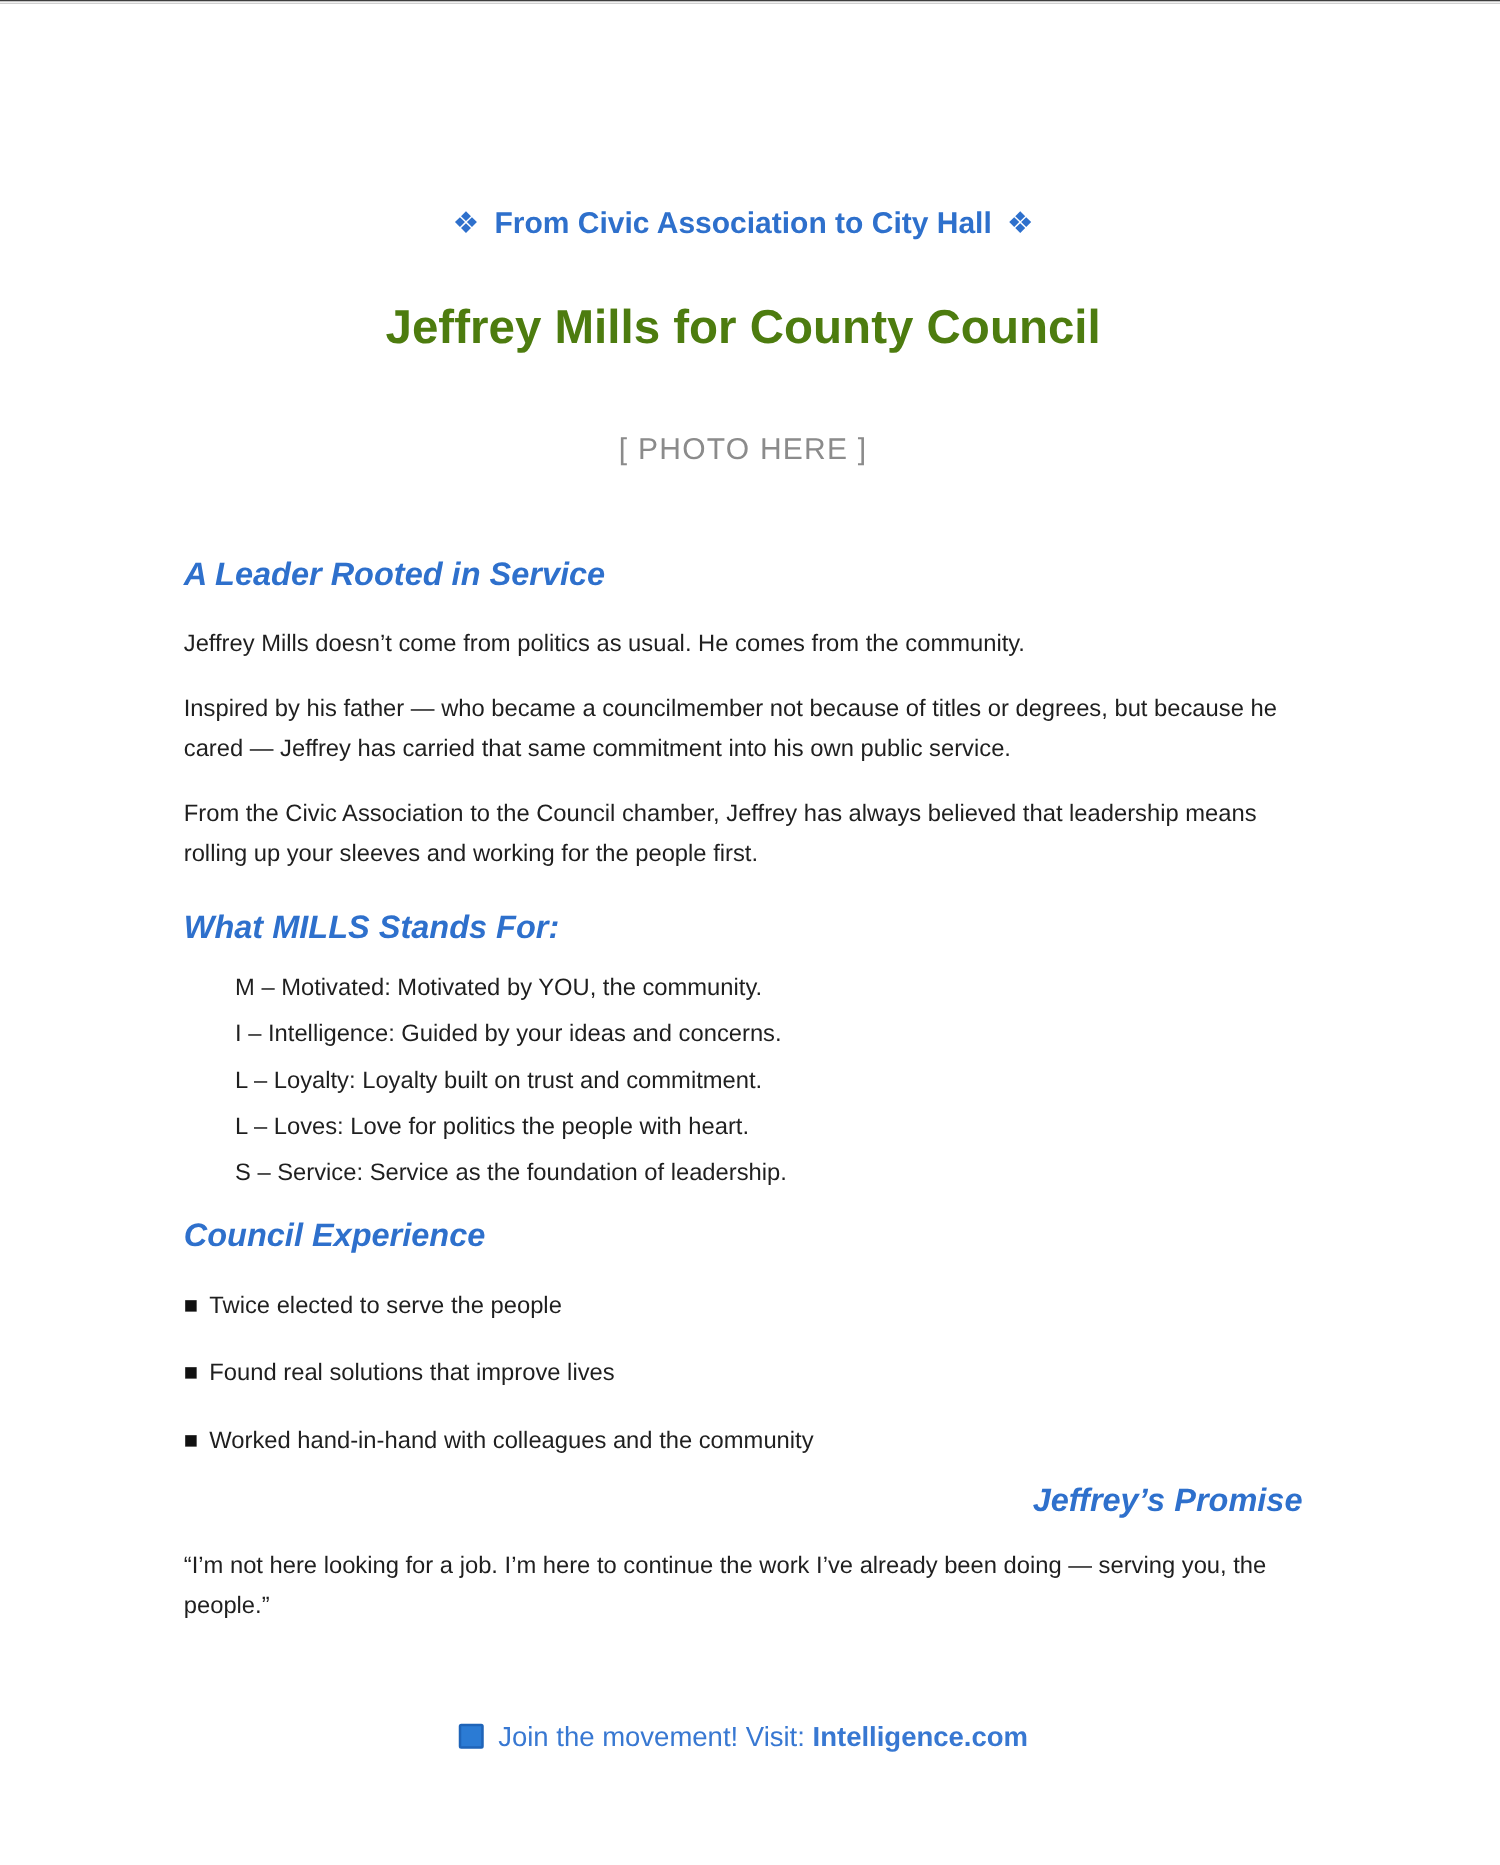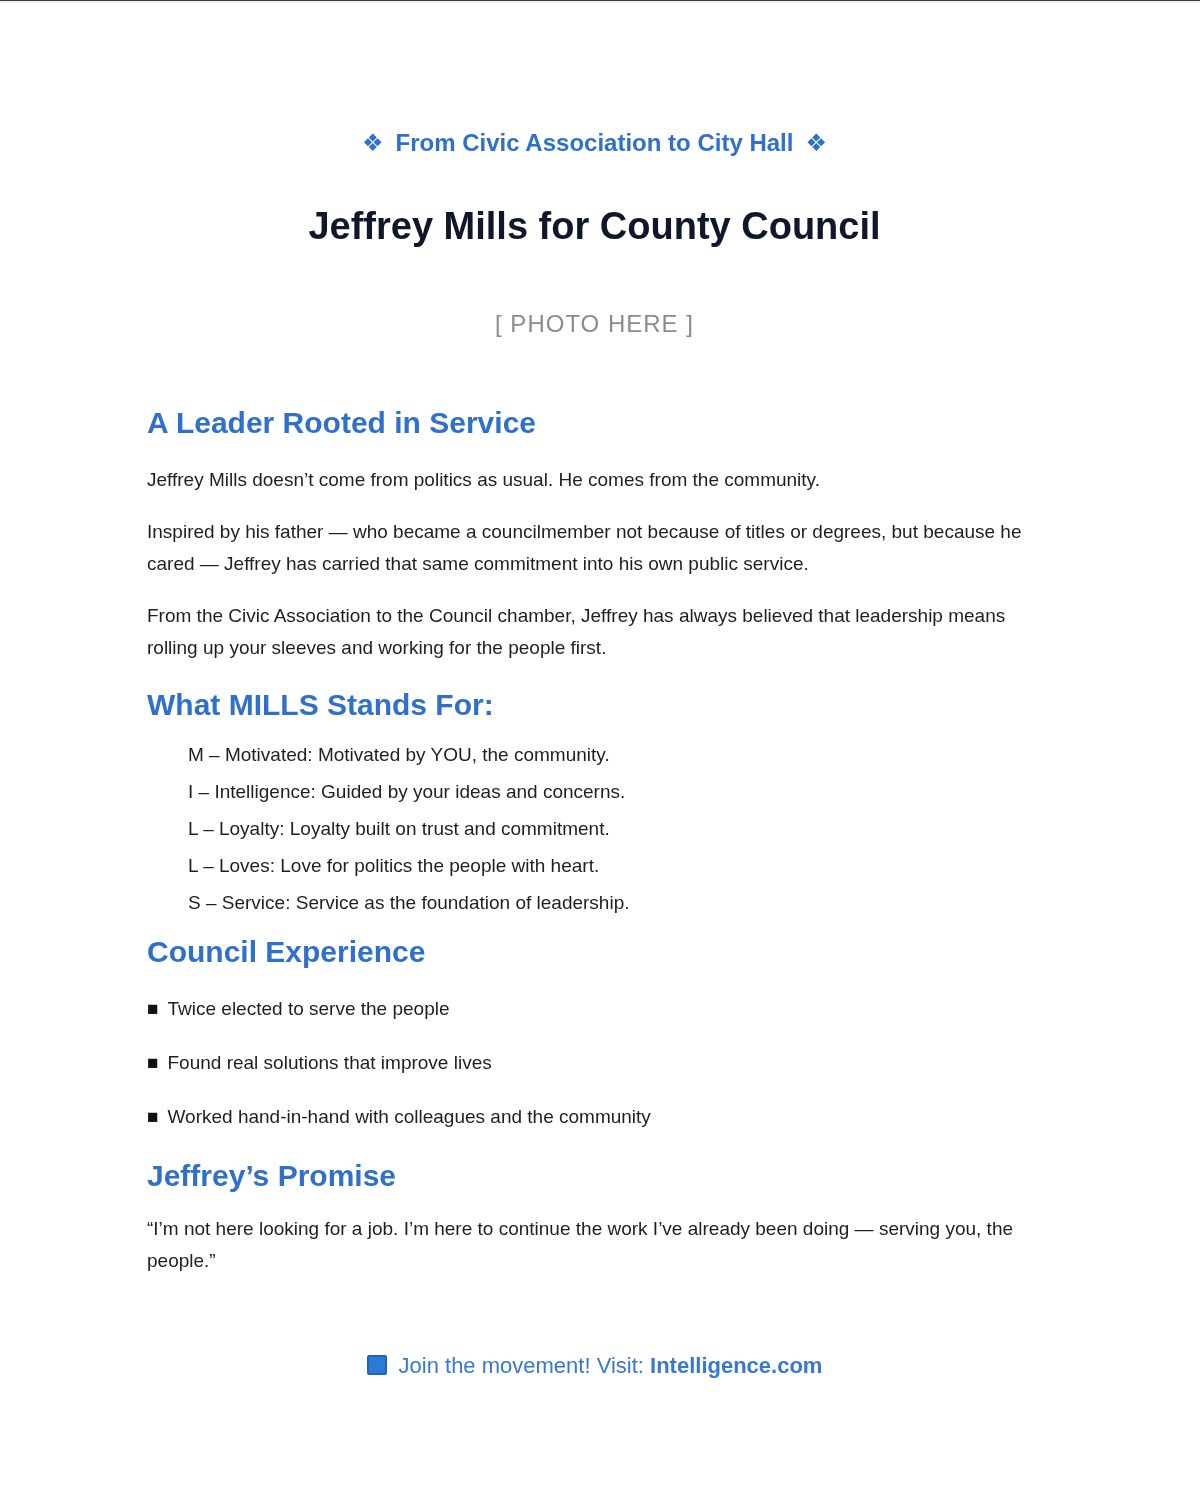"❖ From Civic Association to" .tagline { margin-top: none -> 36px }
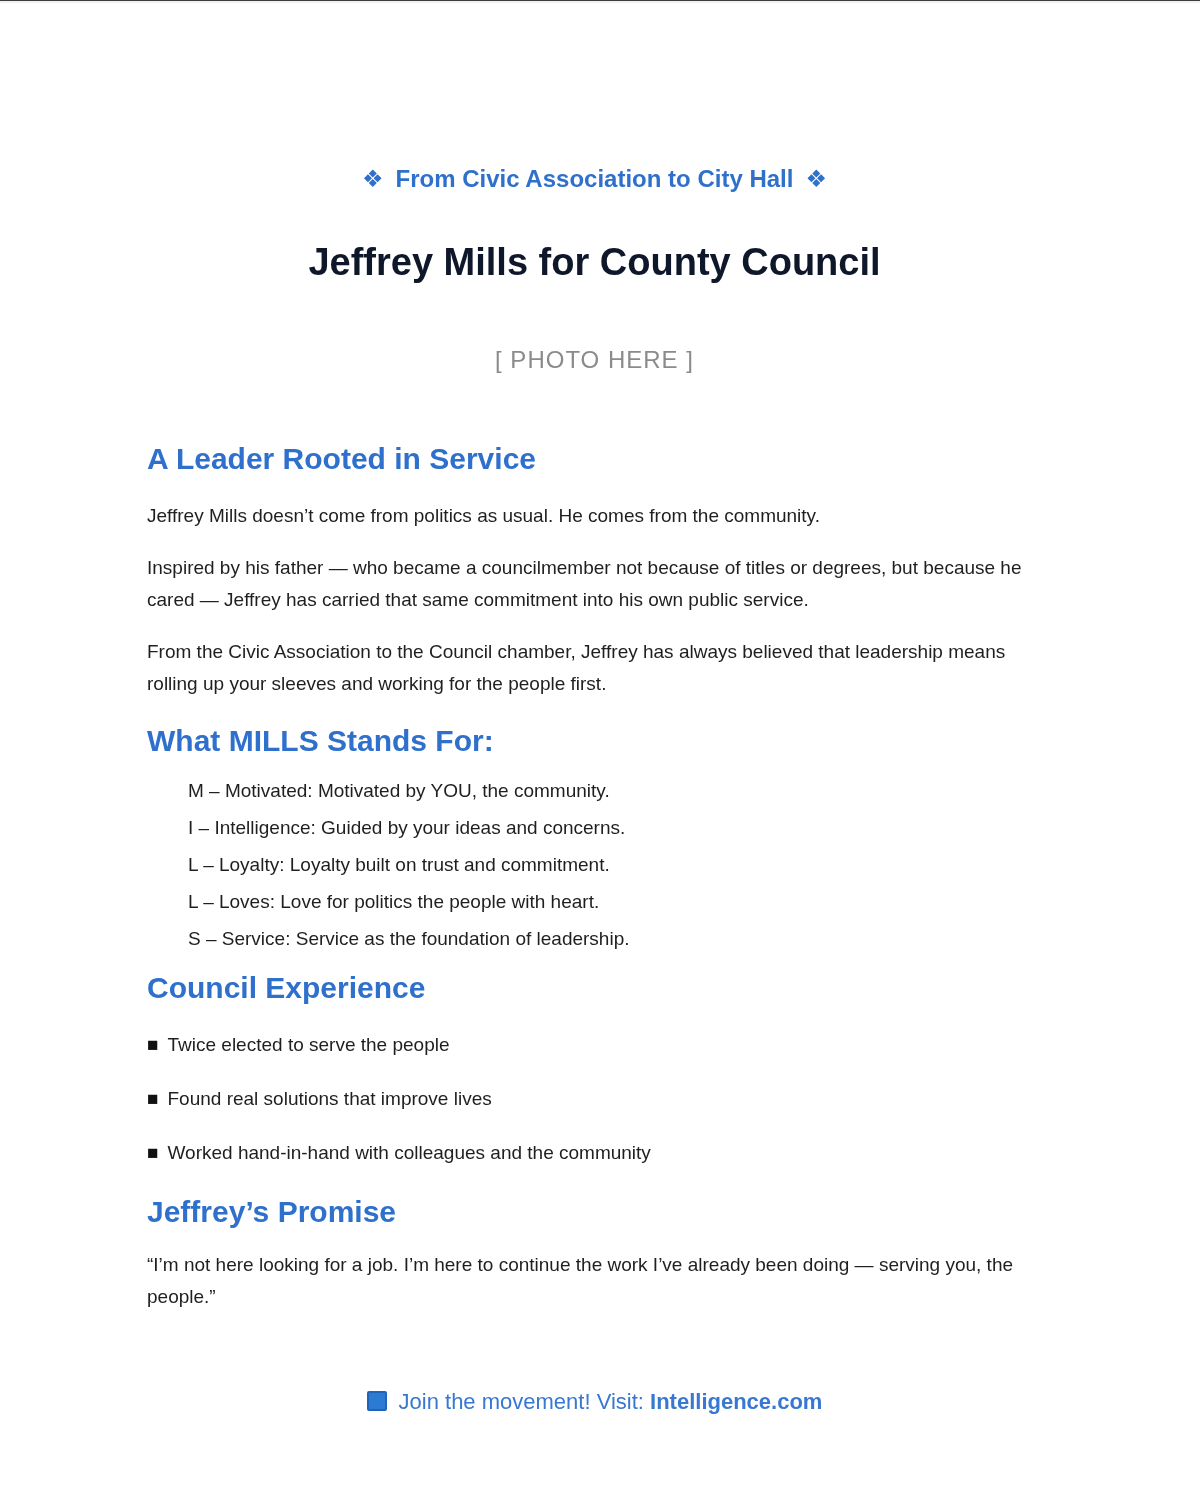"Jeffrey Mills for County Council" .doc-title { color: #0f172a -> #4d7c0f }
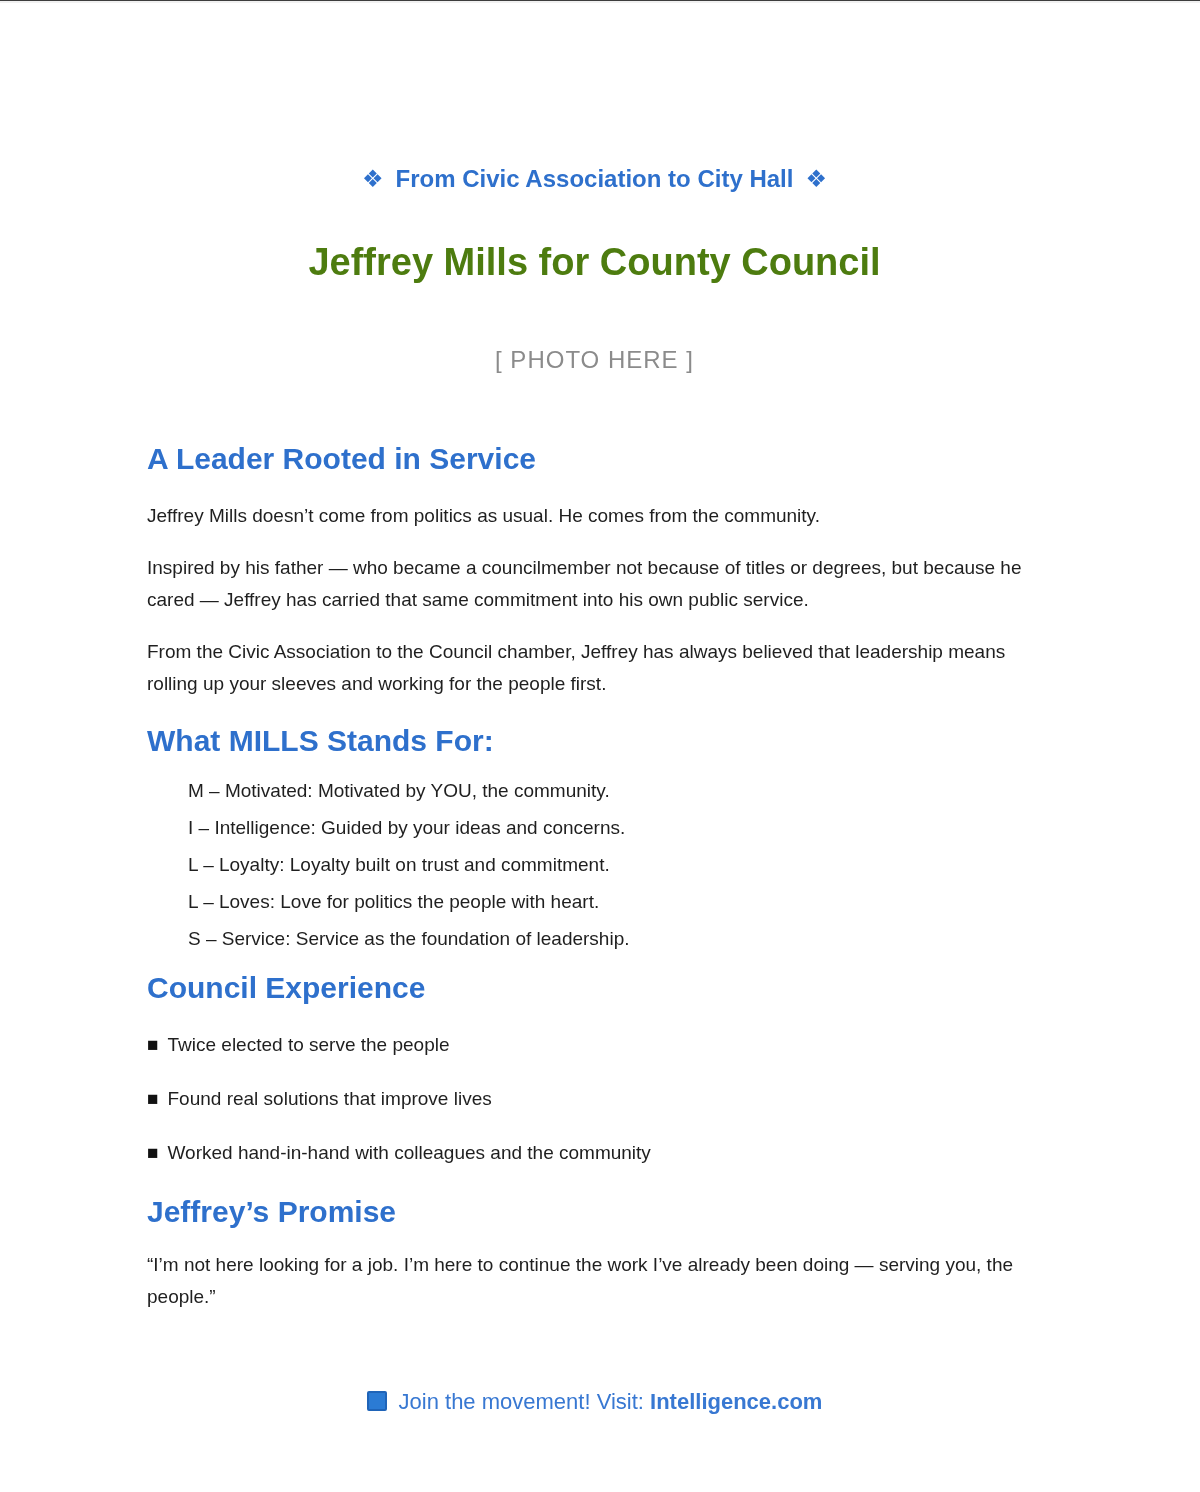"A Leader Rooted in Service" h2.sec { font-size: 30px -> 26px; font-style: none -> italic }
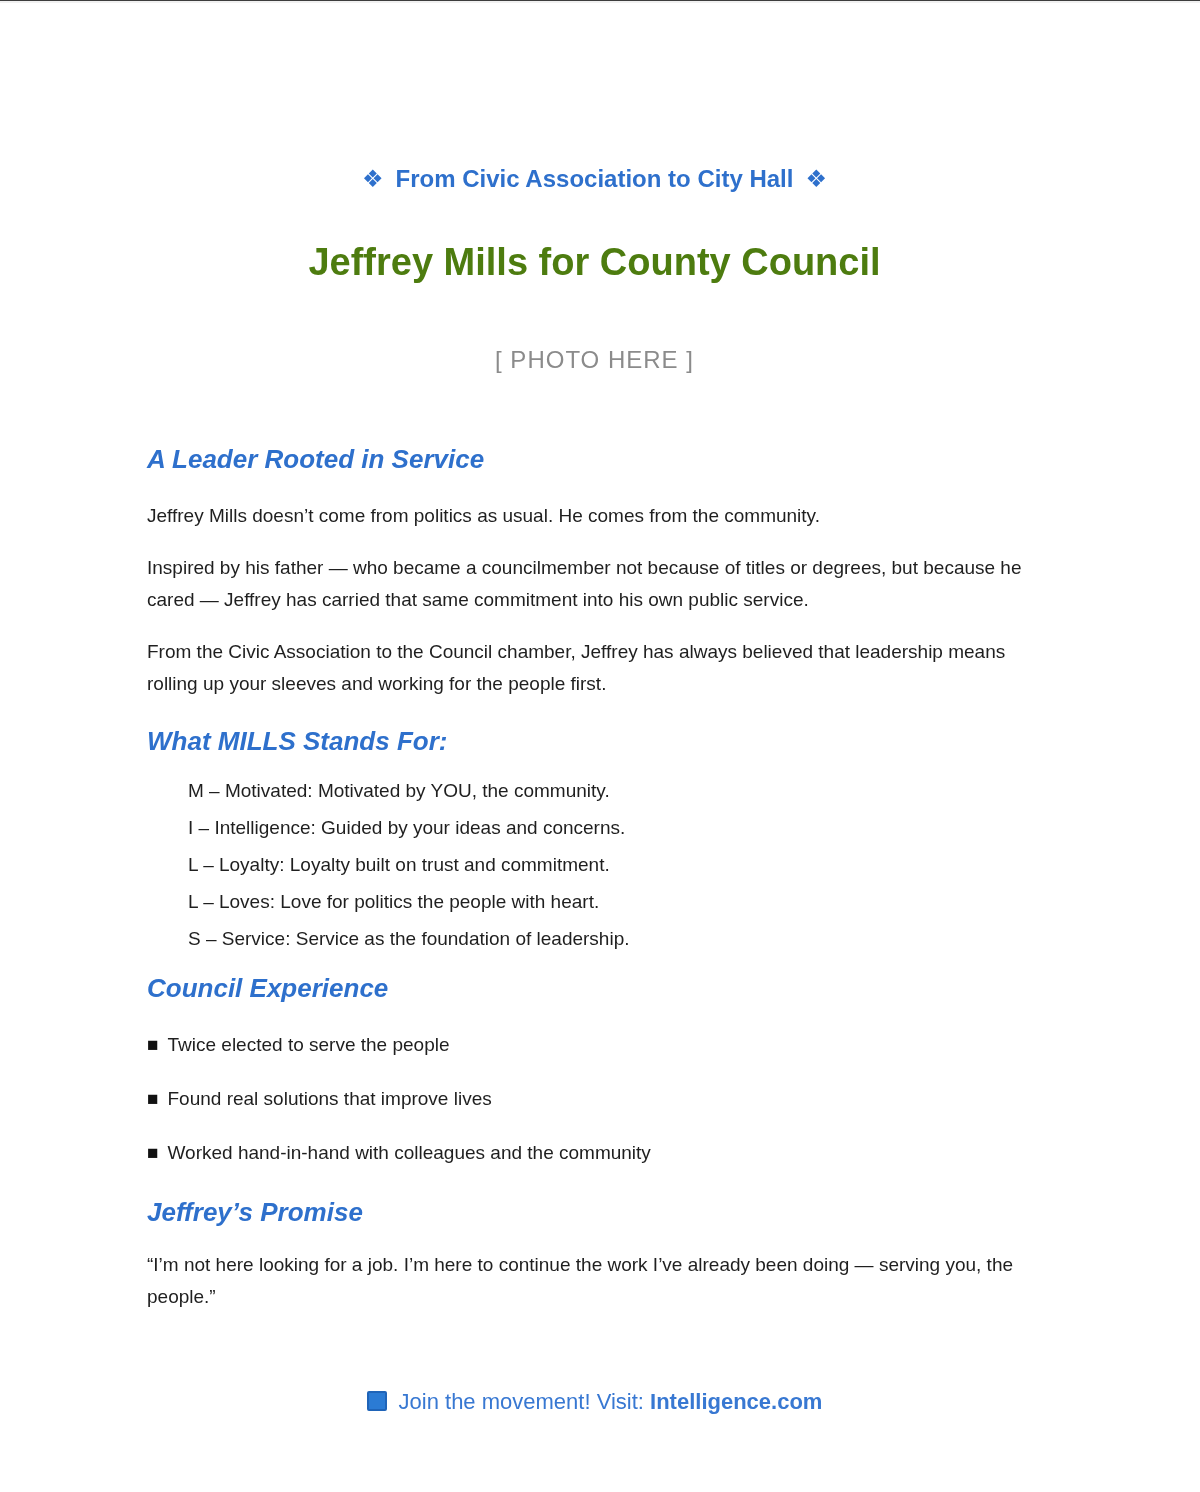"Jeffrey’s Promise" .h-promise { margin-top: 28px -> 16px; text-align: none -> right }
